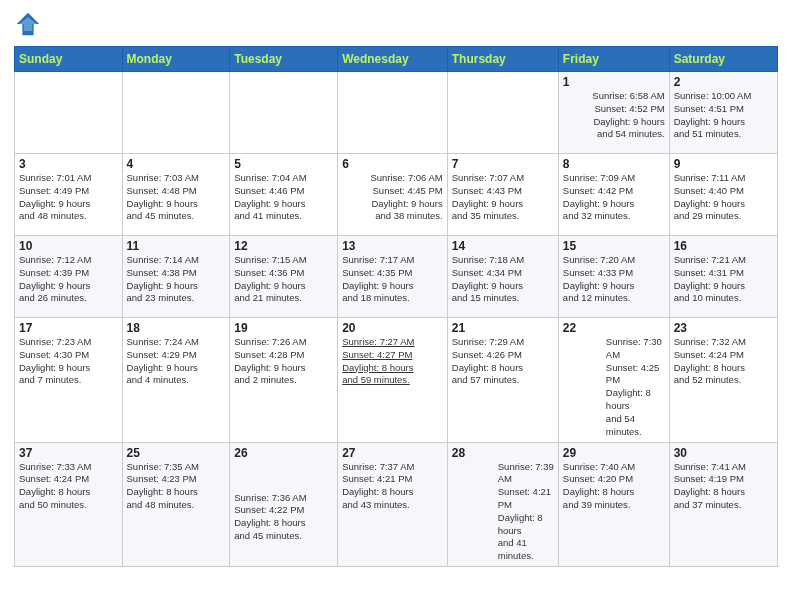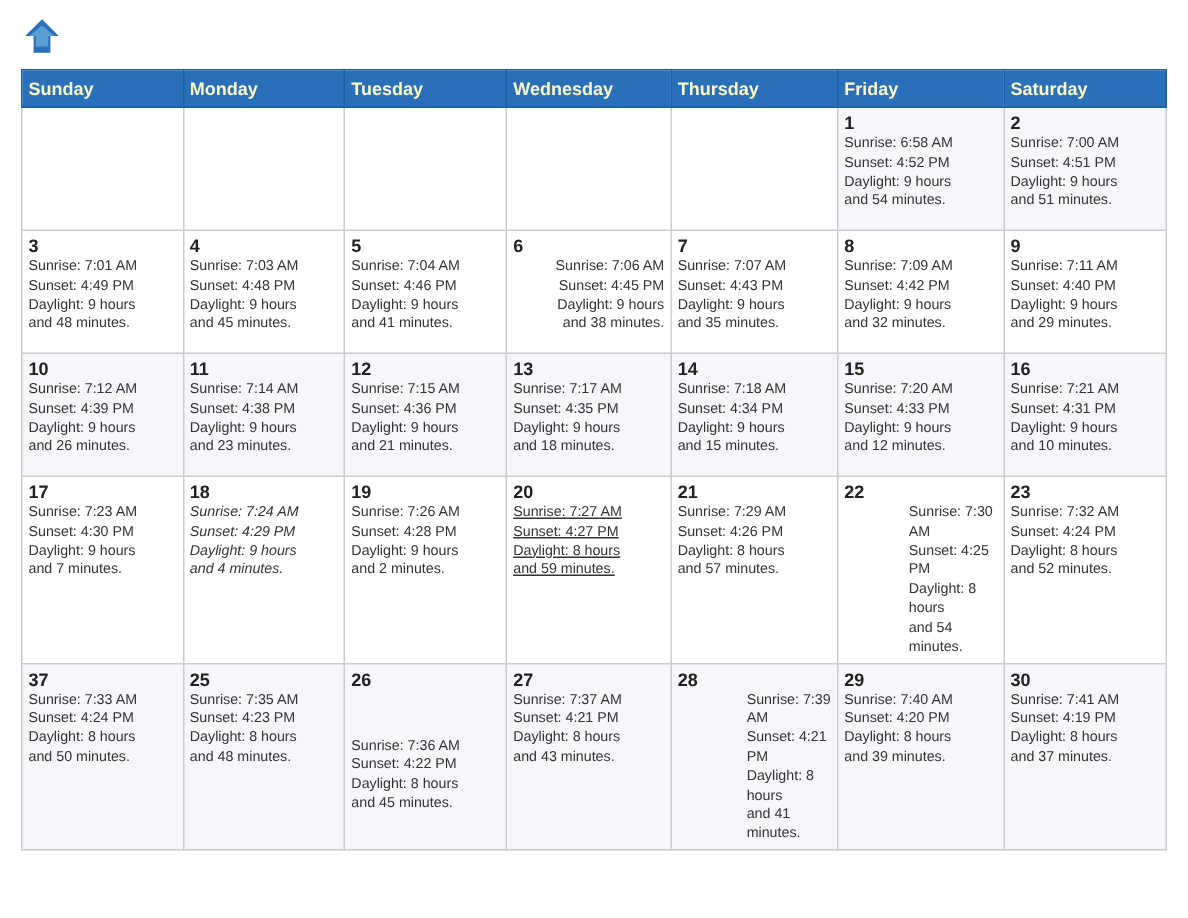"Sunday" .calendar thead th { color: #fef9c3 -> #bef264 }
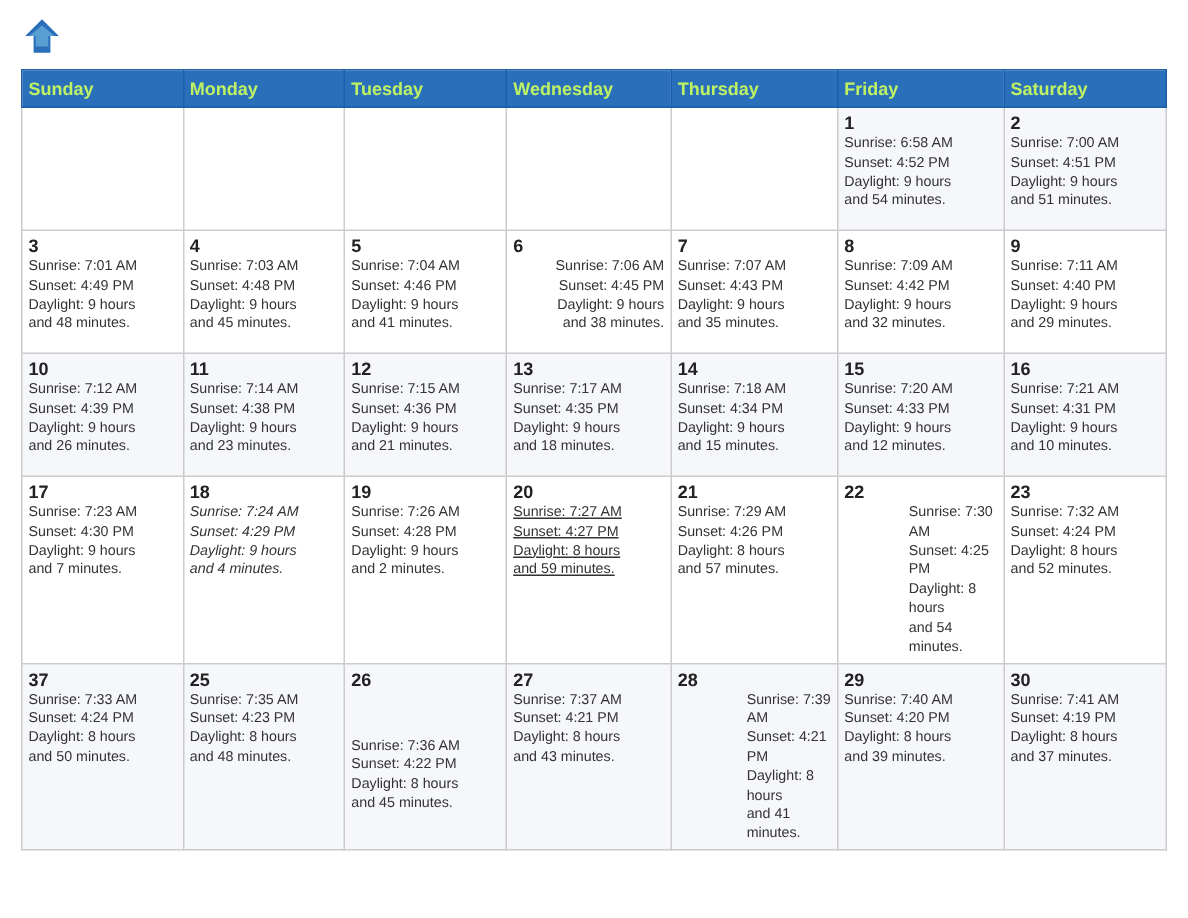"Sunrise: 6:58 AM" div.day-info { text-align: none -> right }
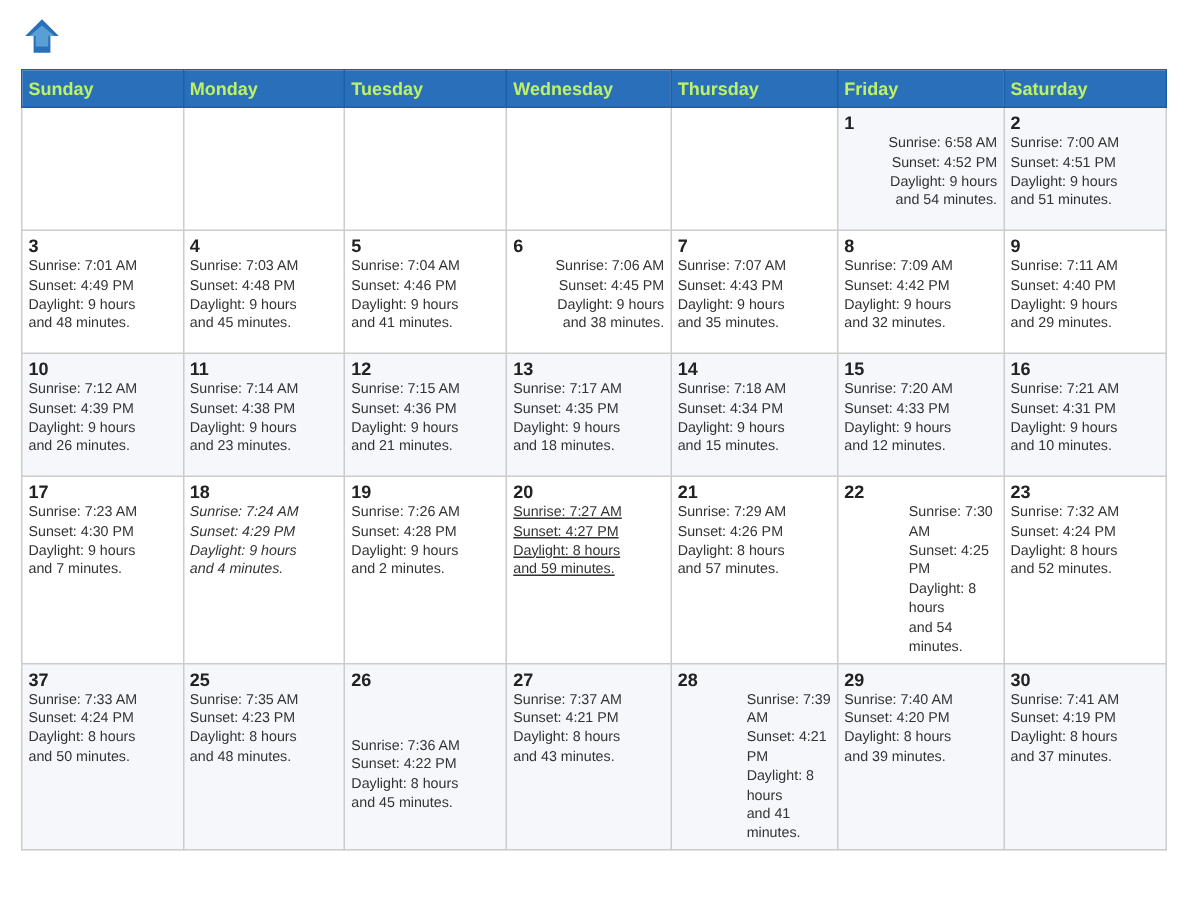"Sunrise: 7:00 AM" div.day-info { text: 7:00 -> 10:00 }
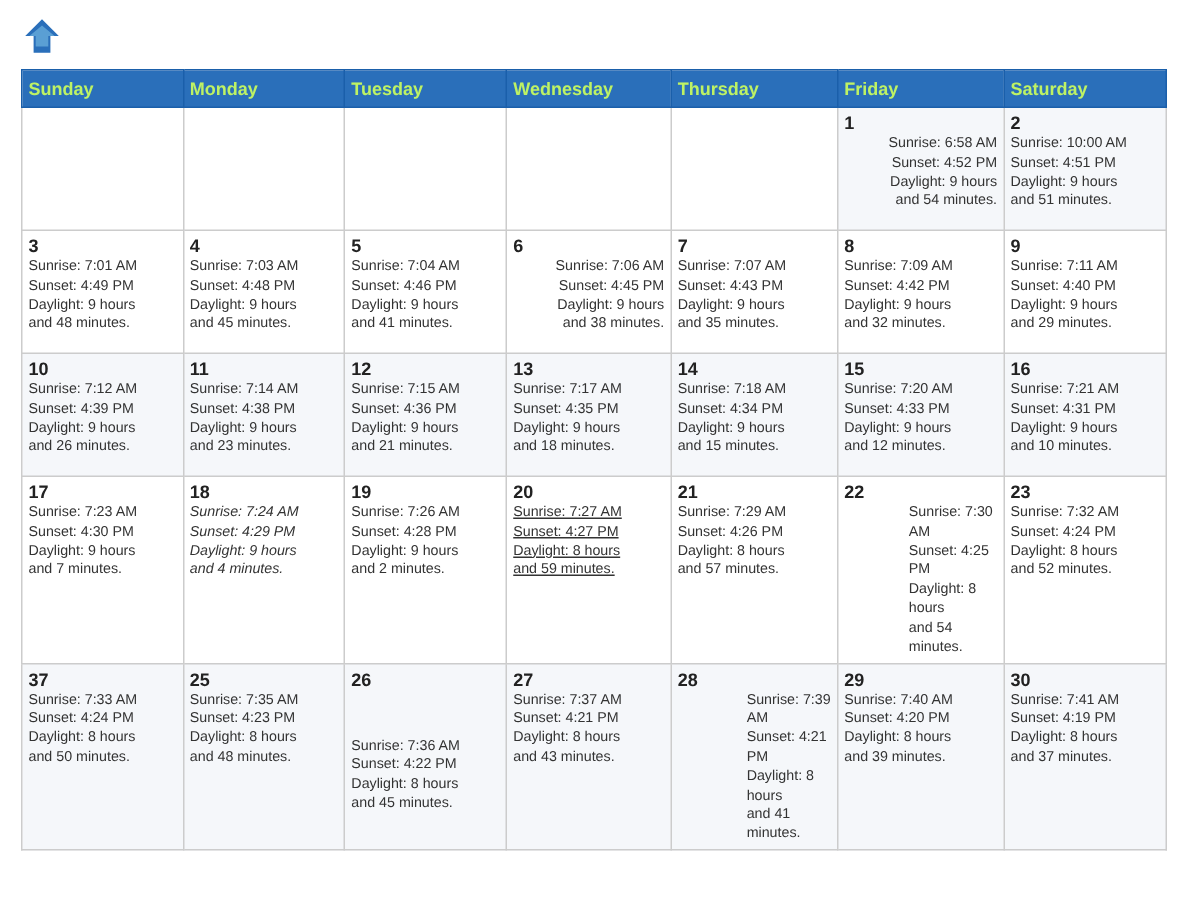"Sunrise: 7:24 AM" div.day-info { font-style: italic -> none }
